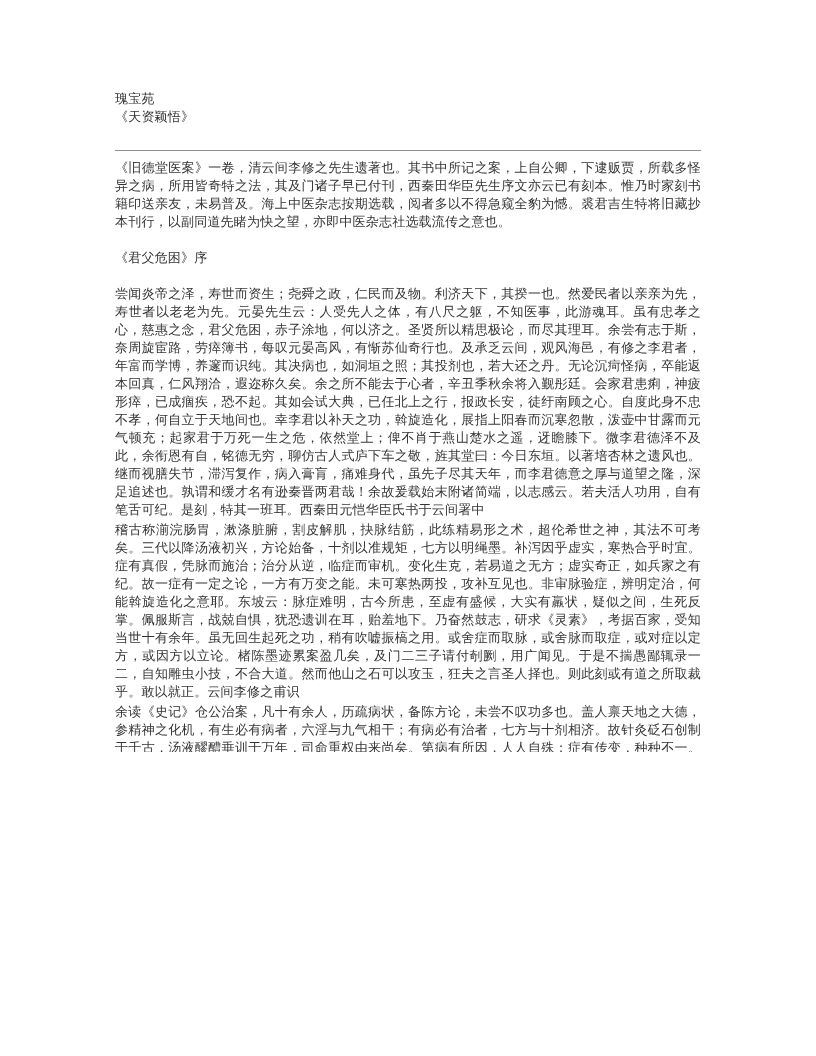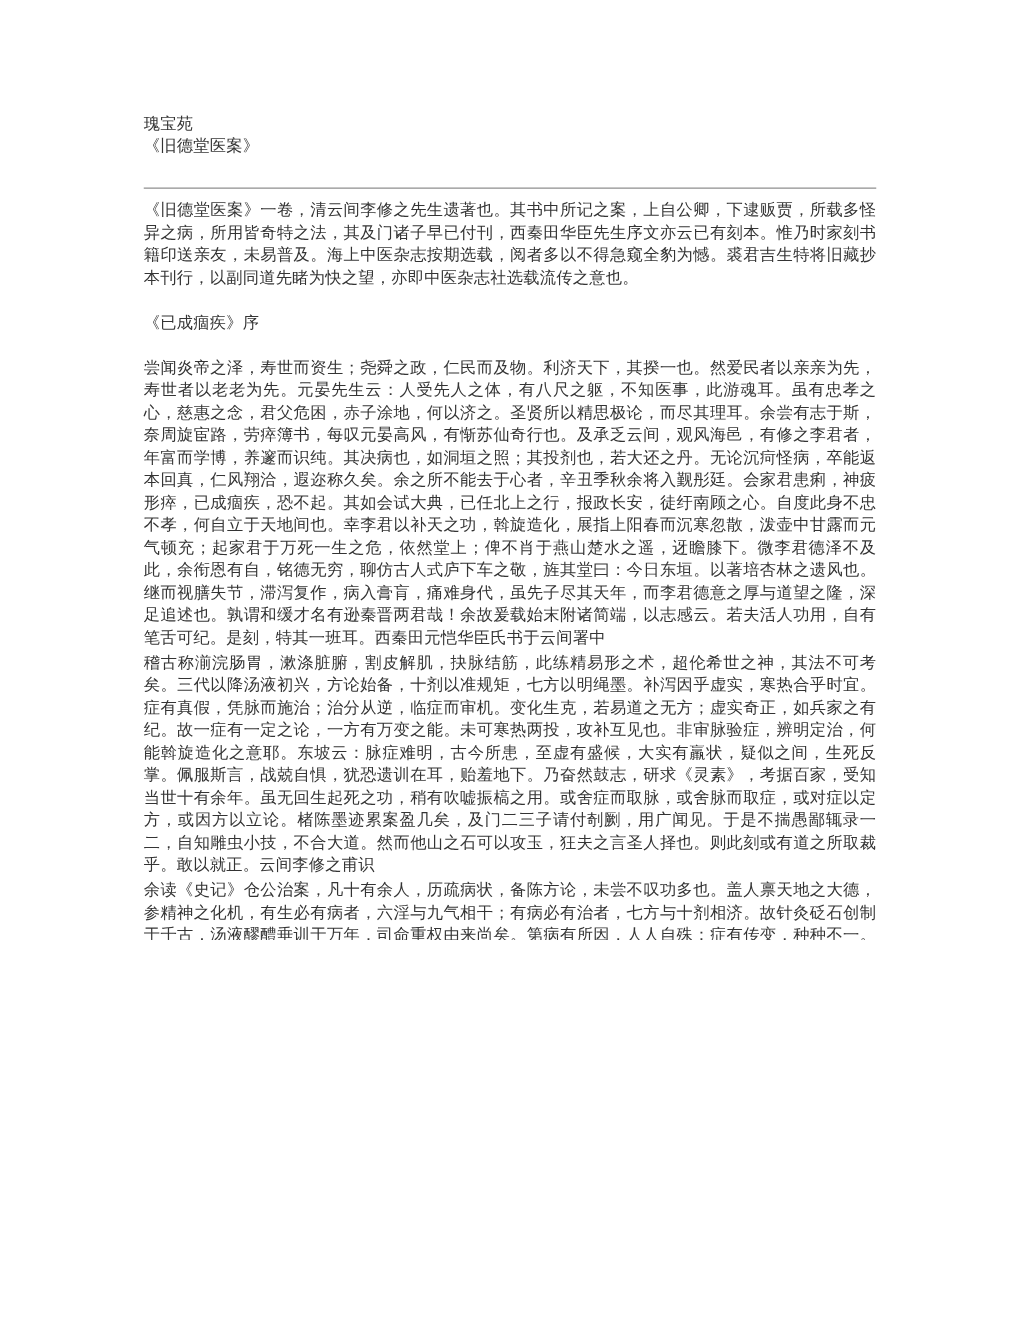"《旧德堂医案》" div.doc-text { text: 旧德堂医案 -> 天资颖悟 }
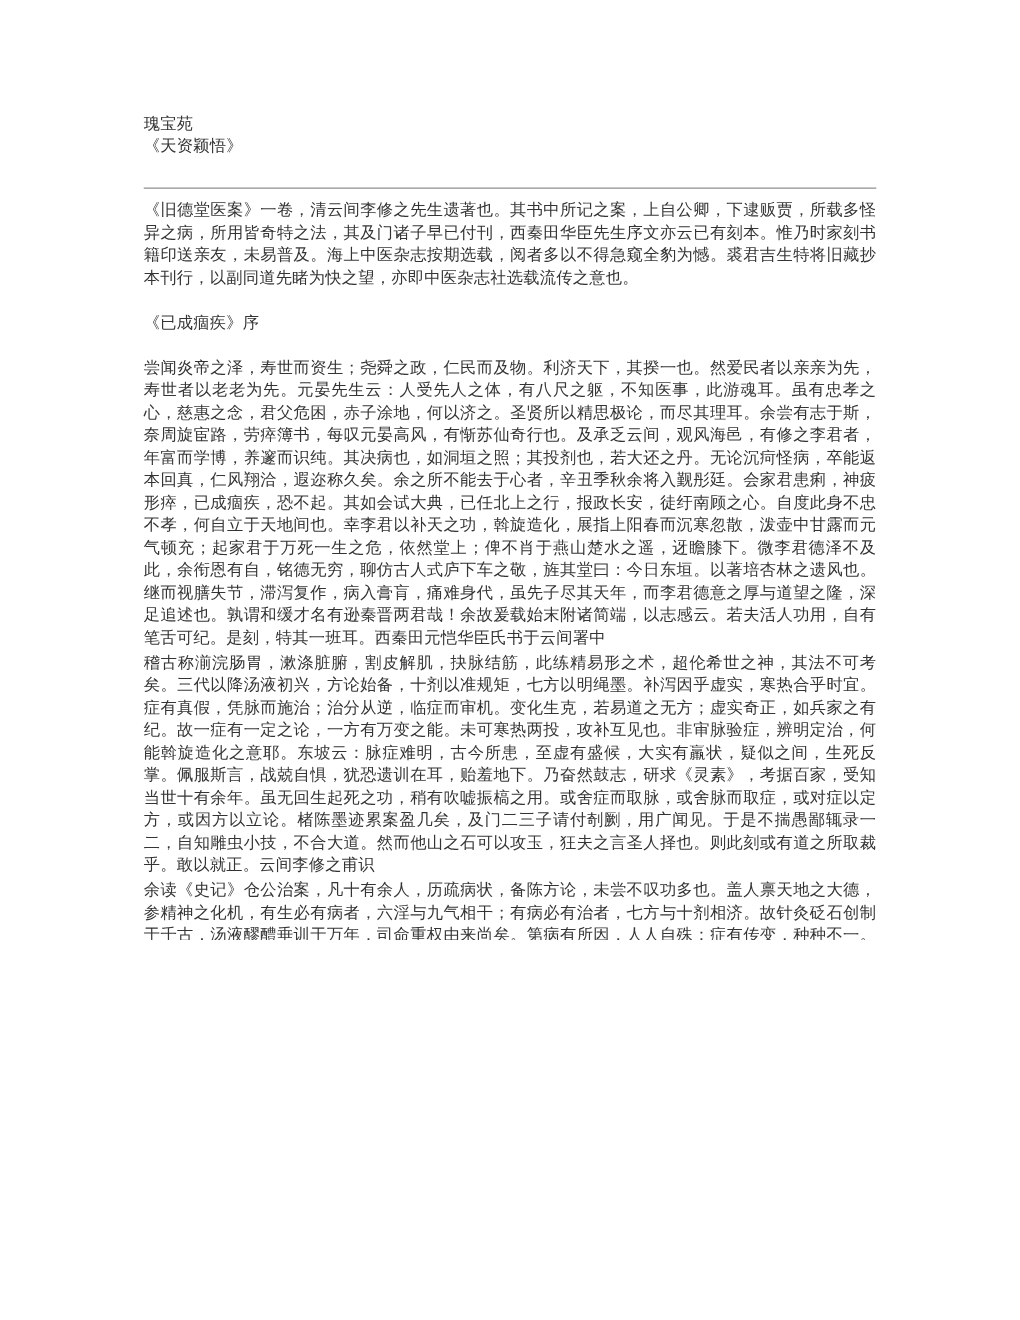"《已成痼疾》序" div.doc-text { text: 已成痼疾 -> 君父危困 }
